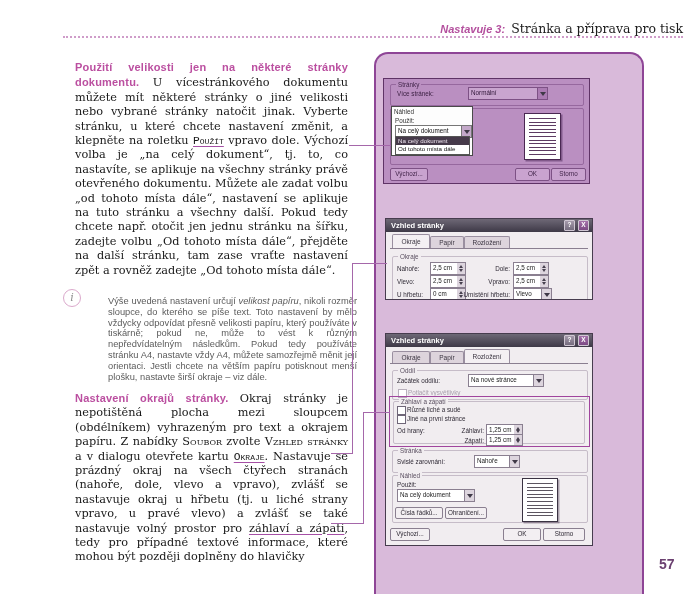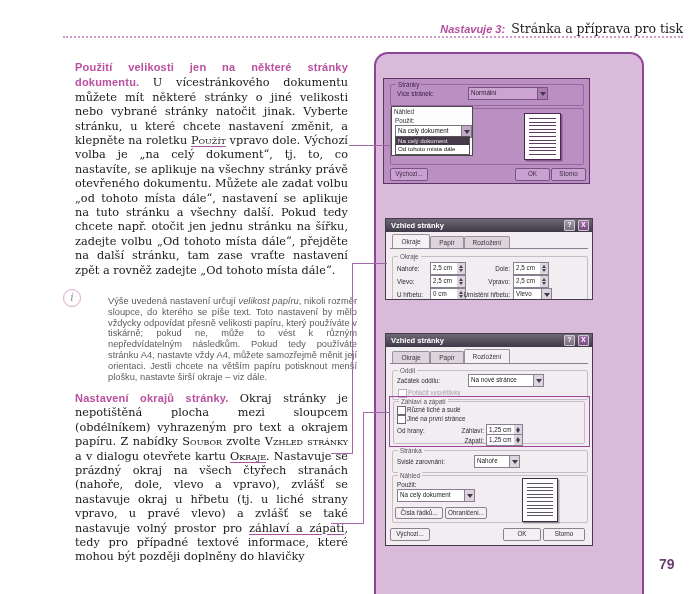"Použít" .r-scu { font-family: none -> Liberation Mono, monospace }
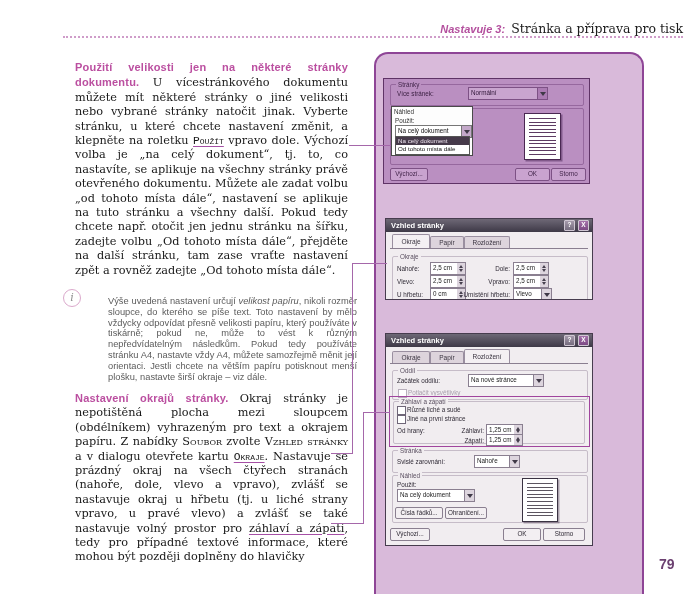"79" div.pagenum { text: 79 -> 57 }
